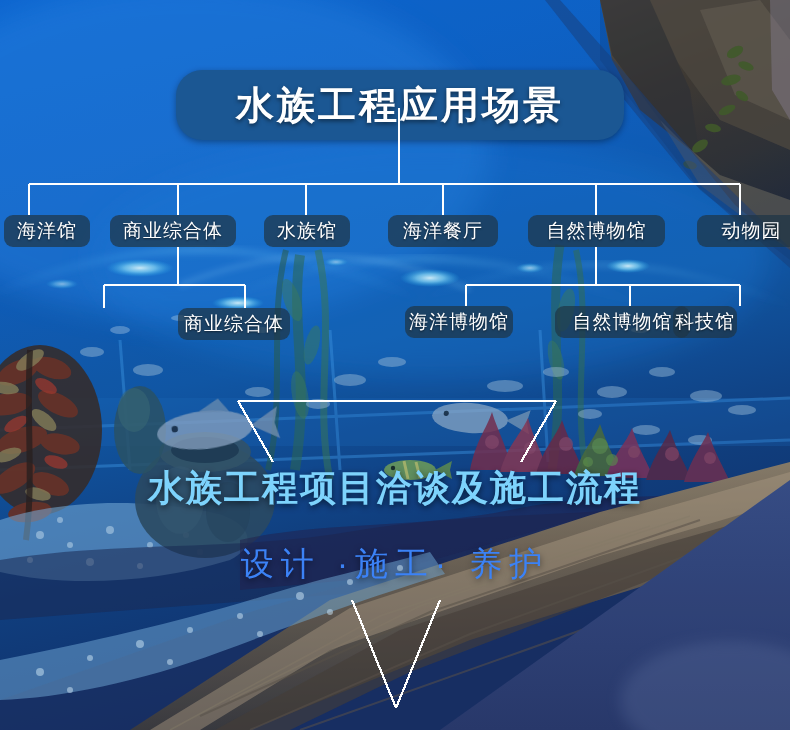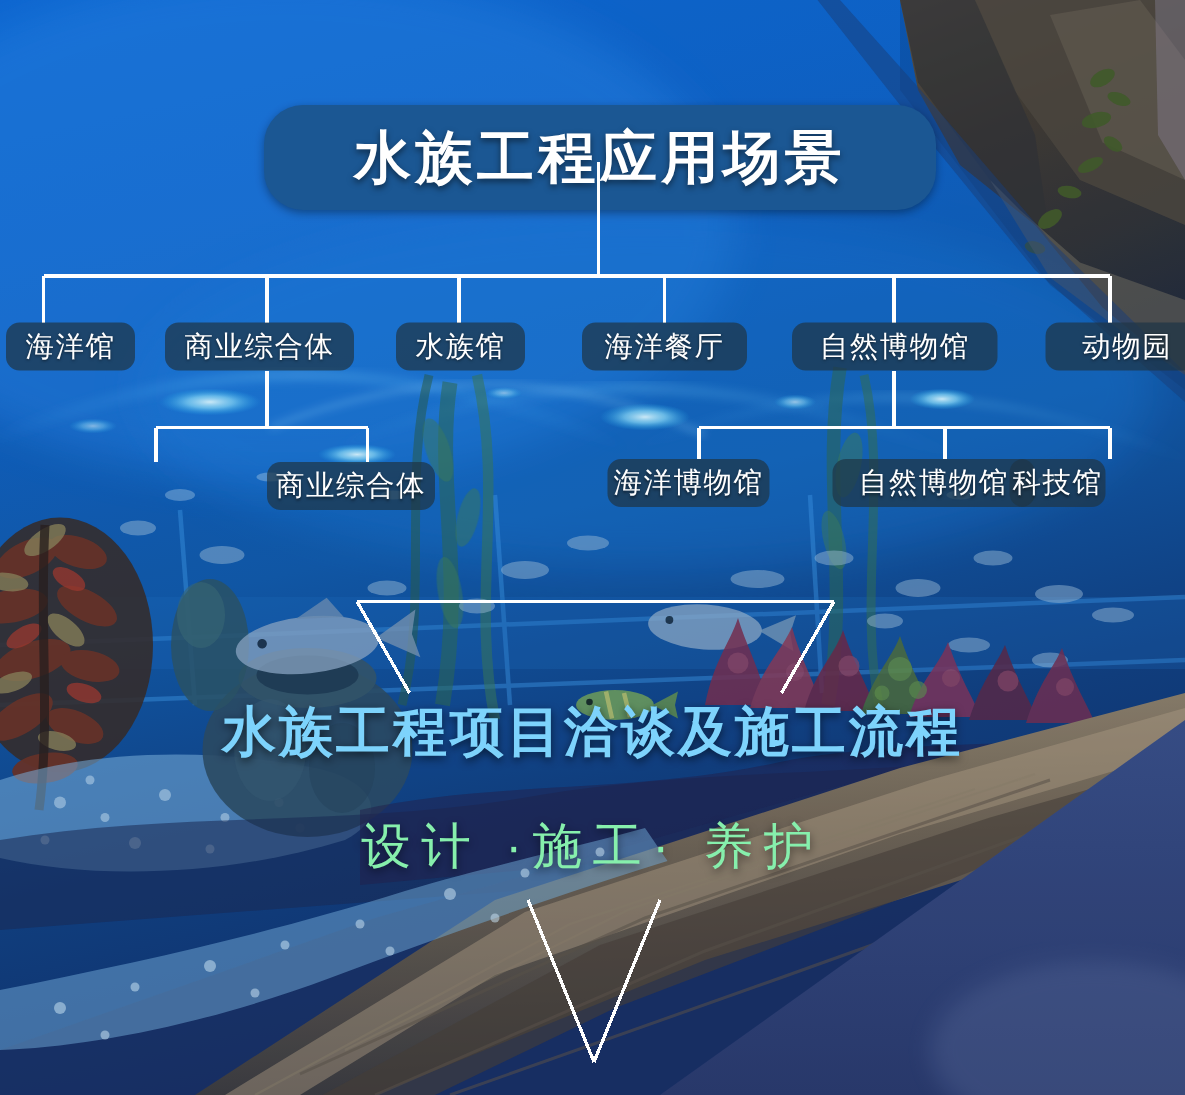"设计 ·施工· 养护" .subline { color: #86efac -> #3b82f6 }
